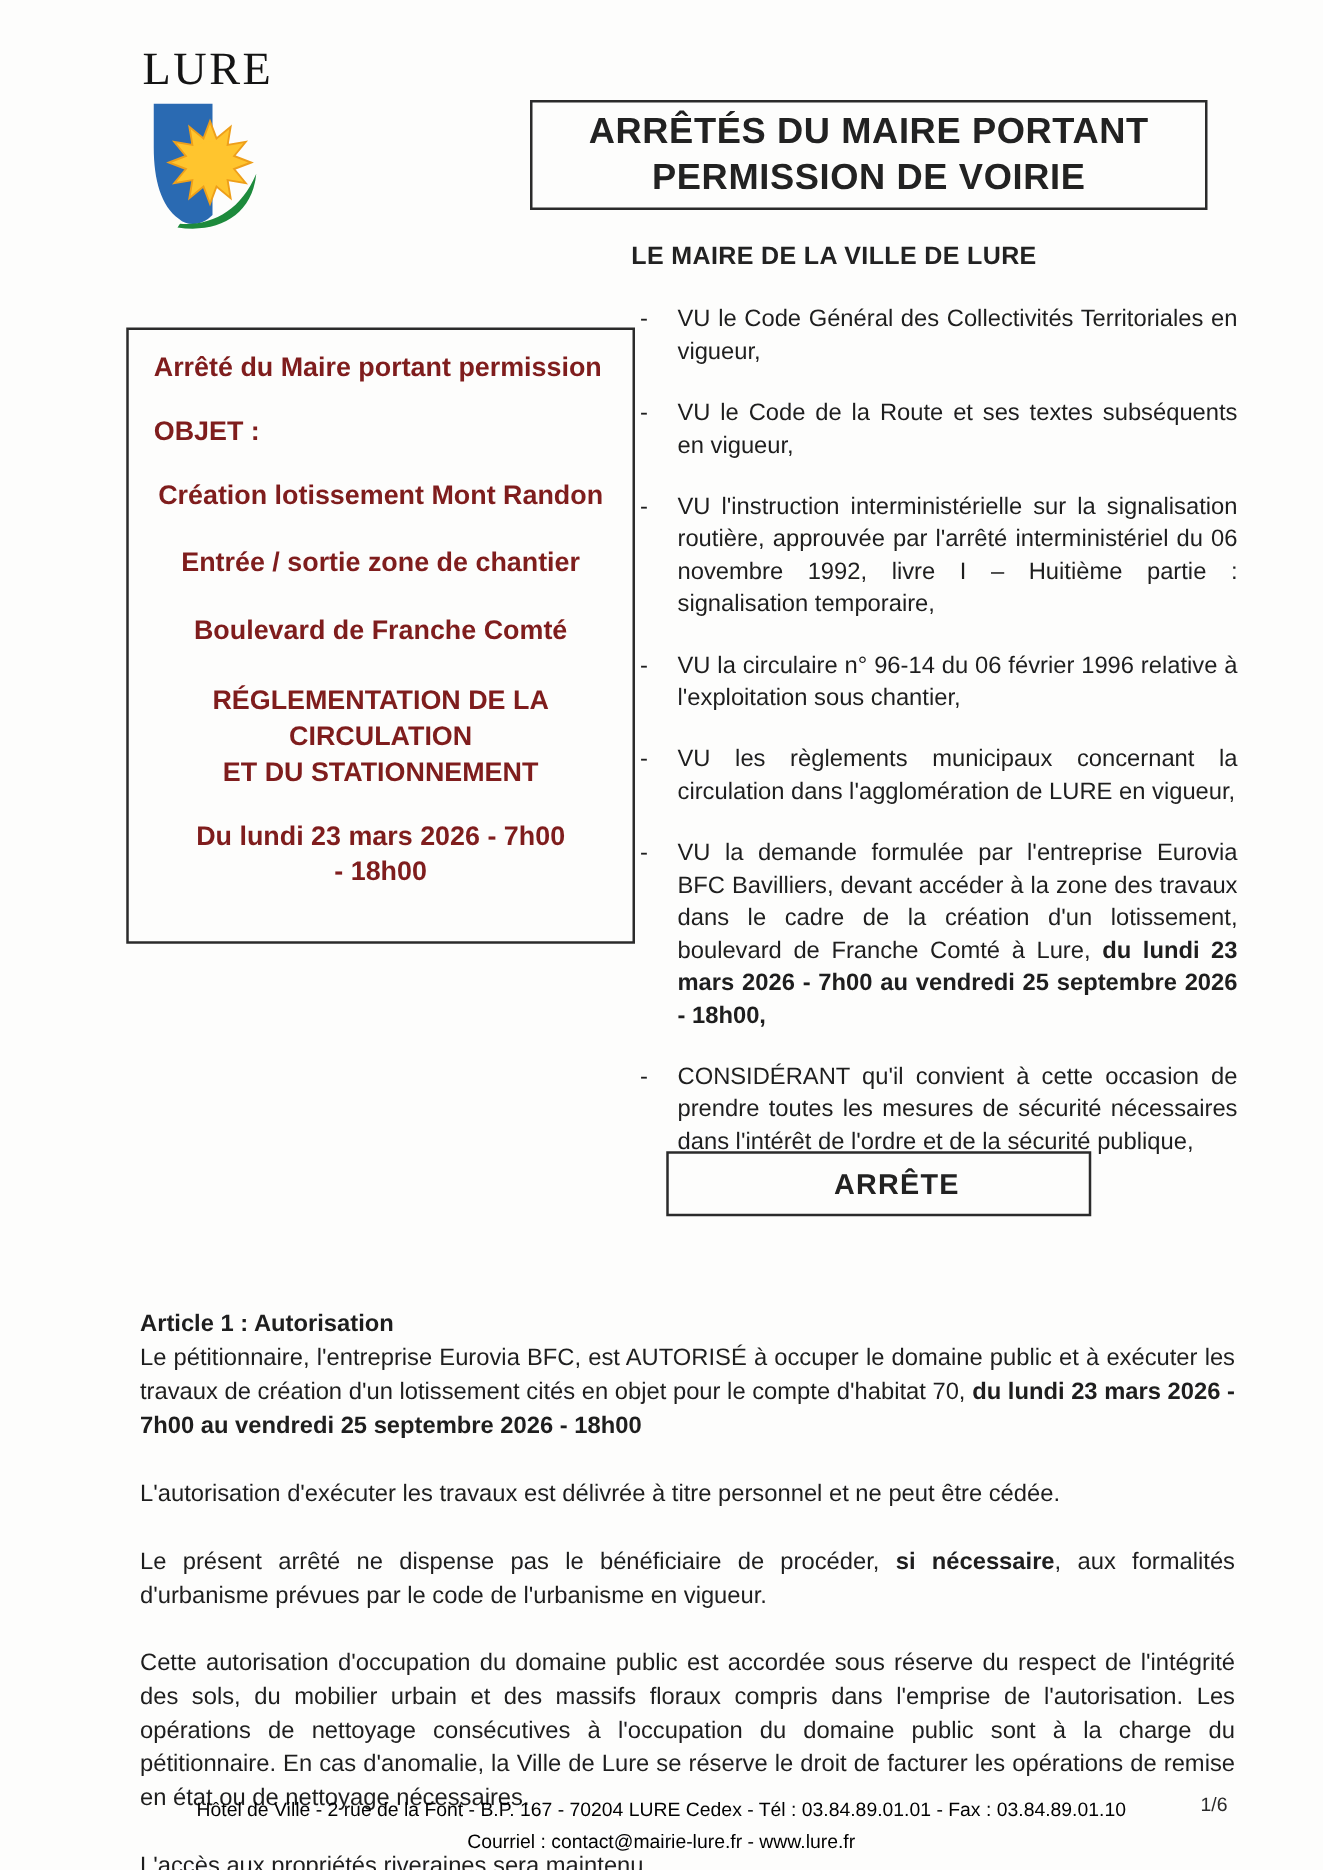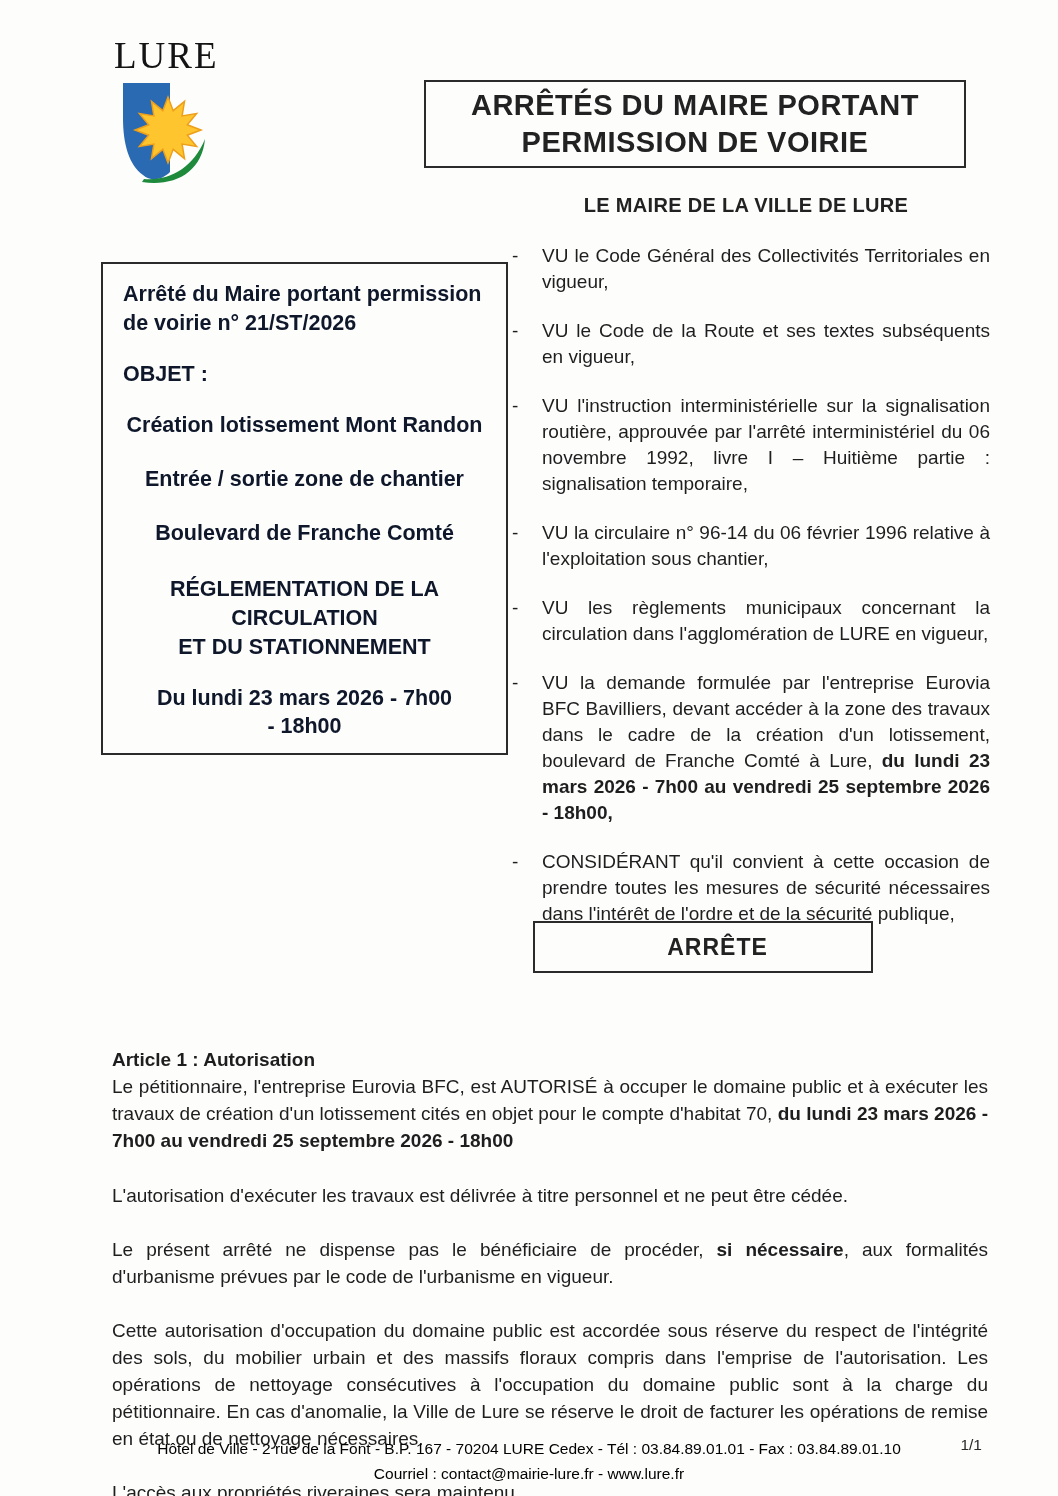"LE MAIRE DE LA VILLE" .maire-heading { text-align: center -> left }
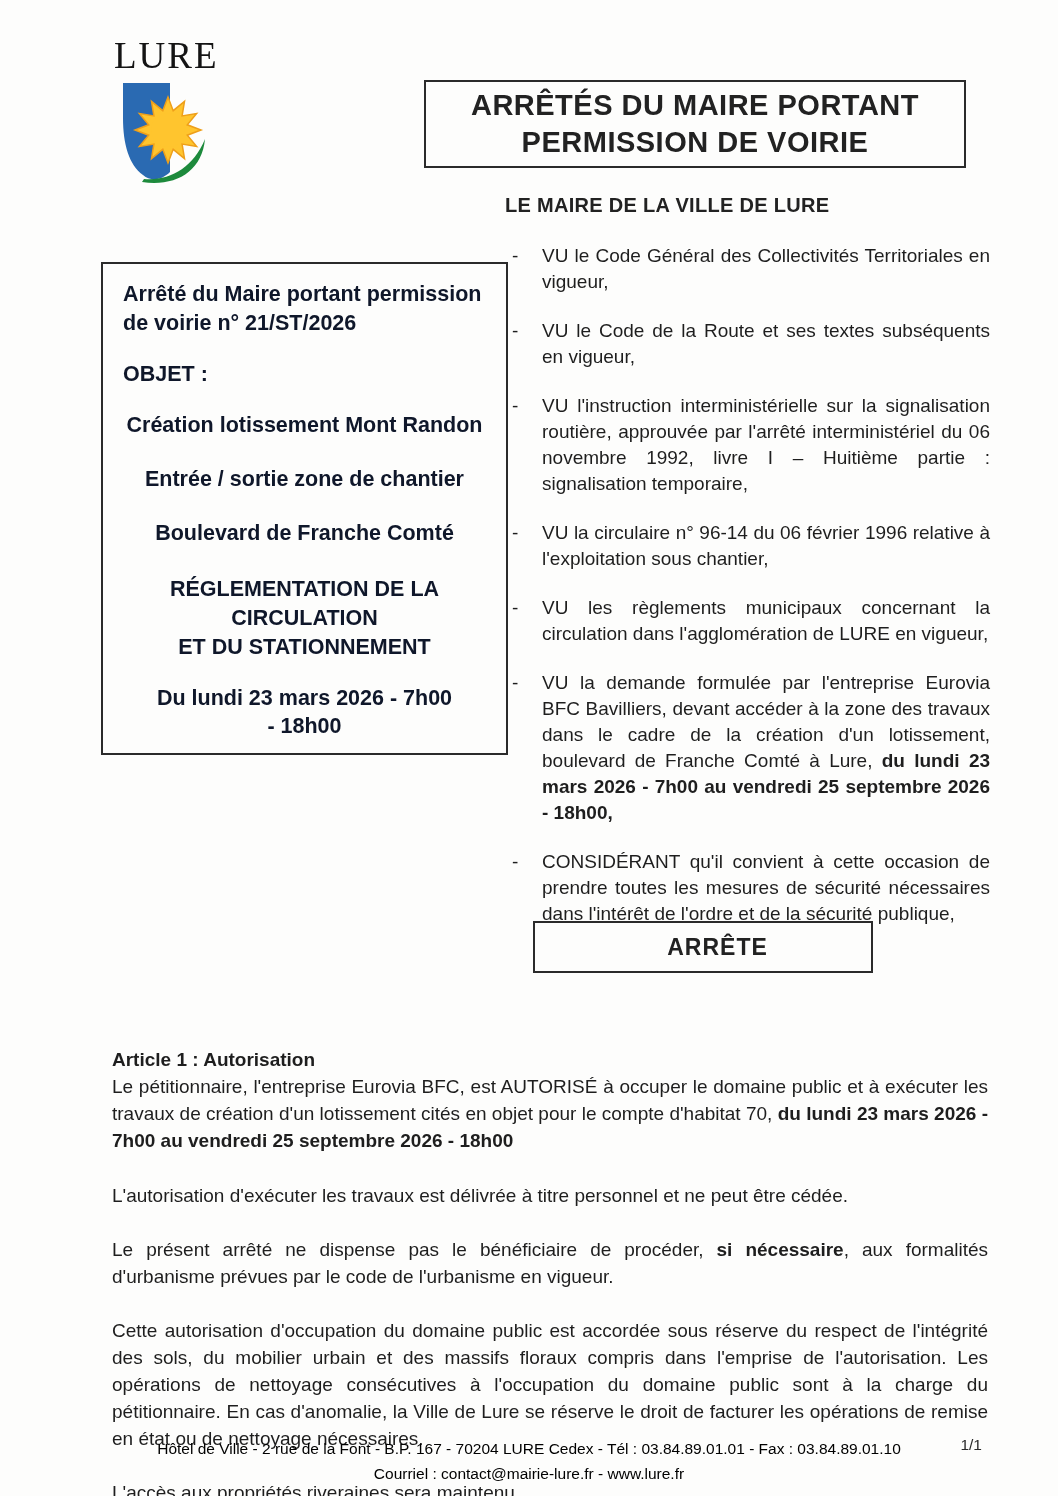"Arrêté du Maire portant permission" .side-box { color: #0f172a -> #7f1d1d }
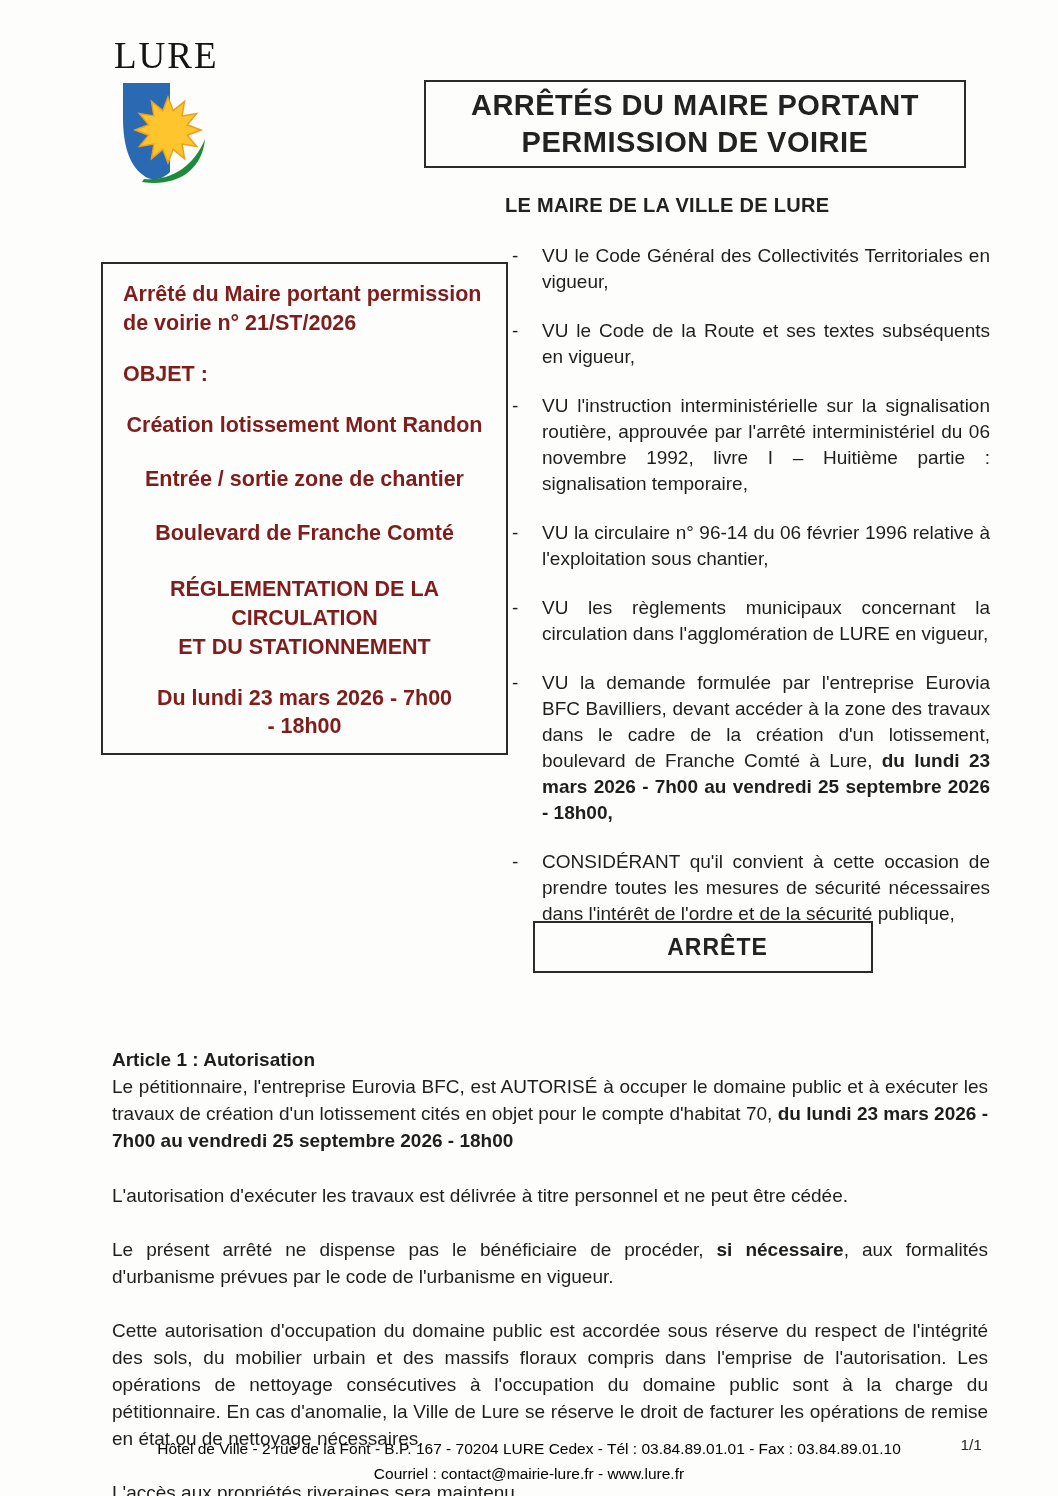"de voirie n° 21/ST/2026" div { html: <div>de voirie n° 21/ST/2026</div> -> none }
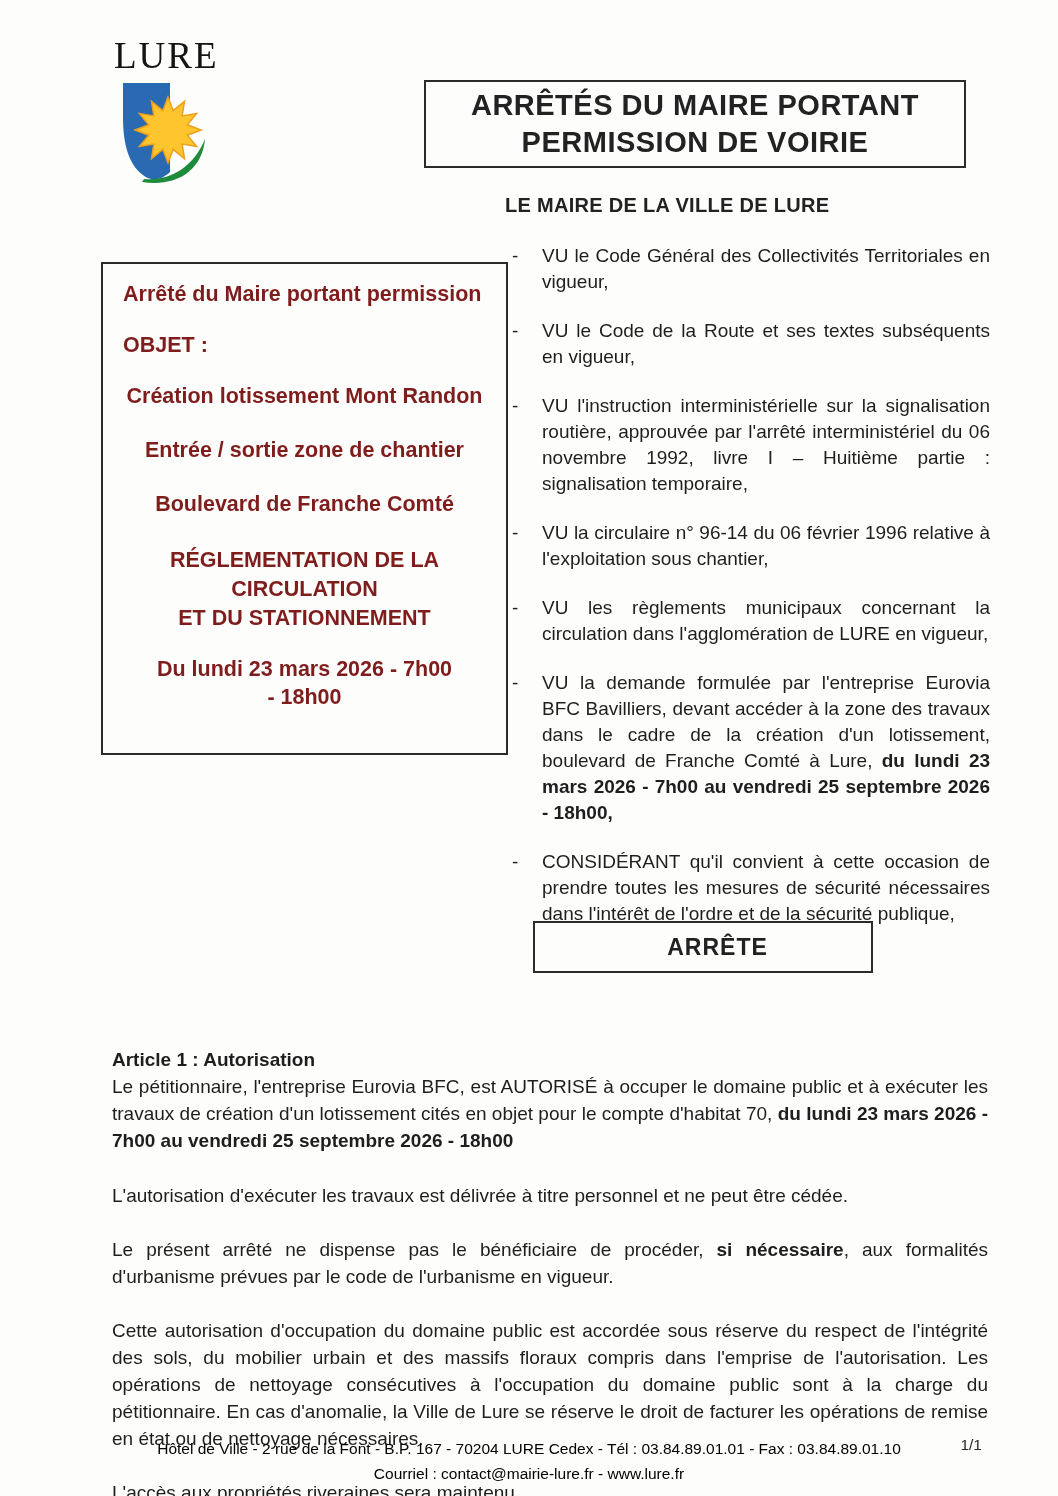"1/1" div.page-number { text: 1/1 -> 1/6 }
